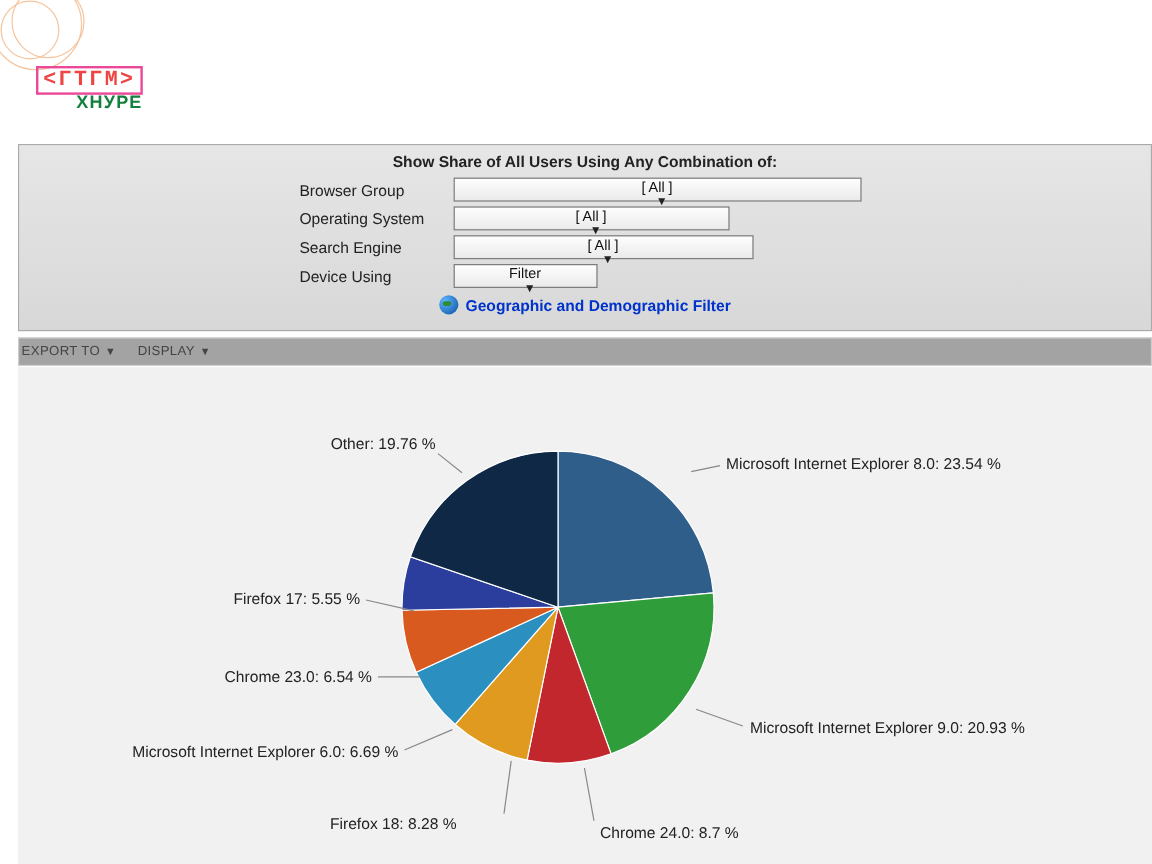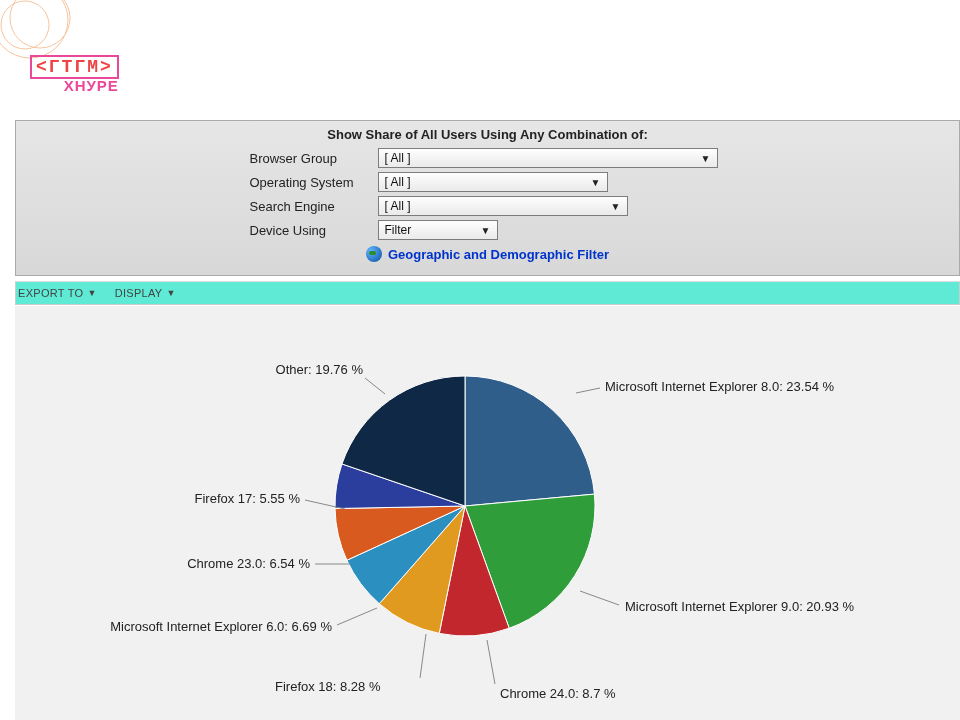"ХНУРЕ" .logo-line2 { color: #ec4899 -> #15803d }
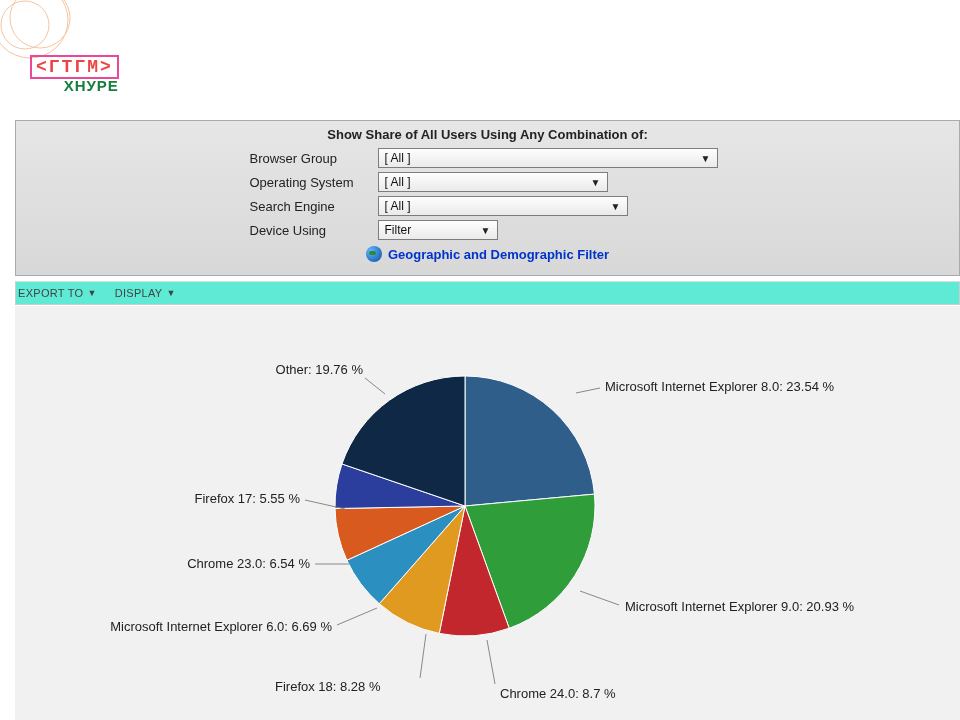"[ All ]" .filter-select { flex-direction: none -> column }
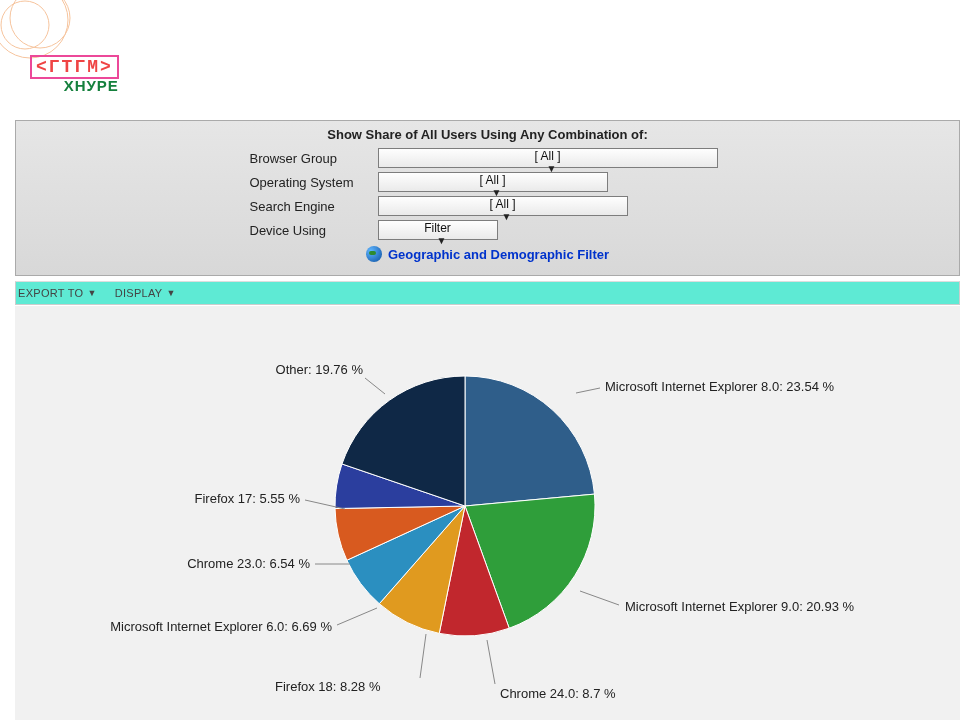"EXPORT TO" .toolbar { background: #5eead4 -> #a3a3a3 }
